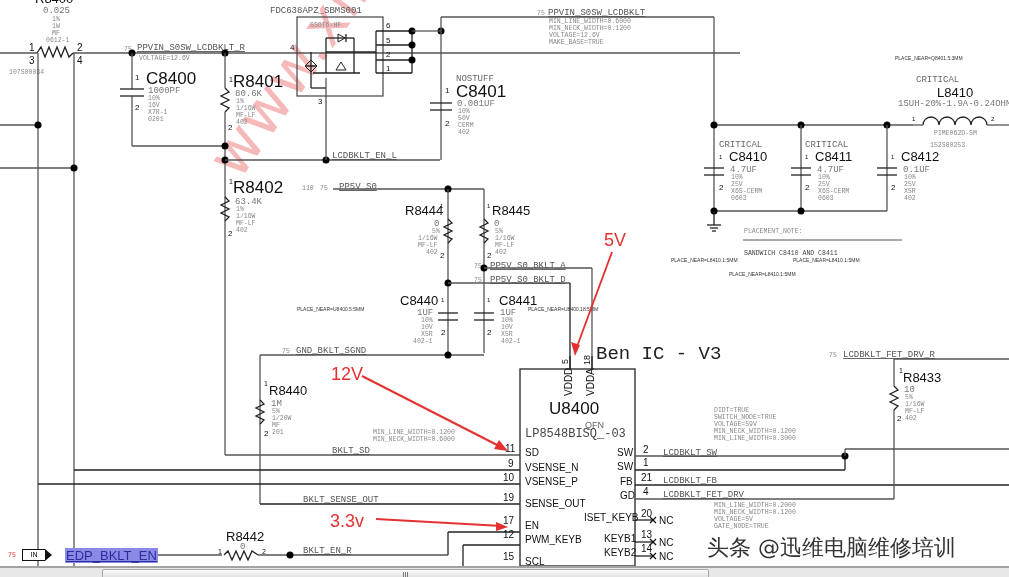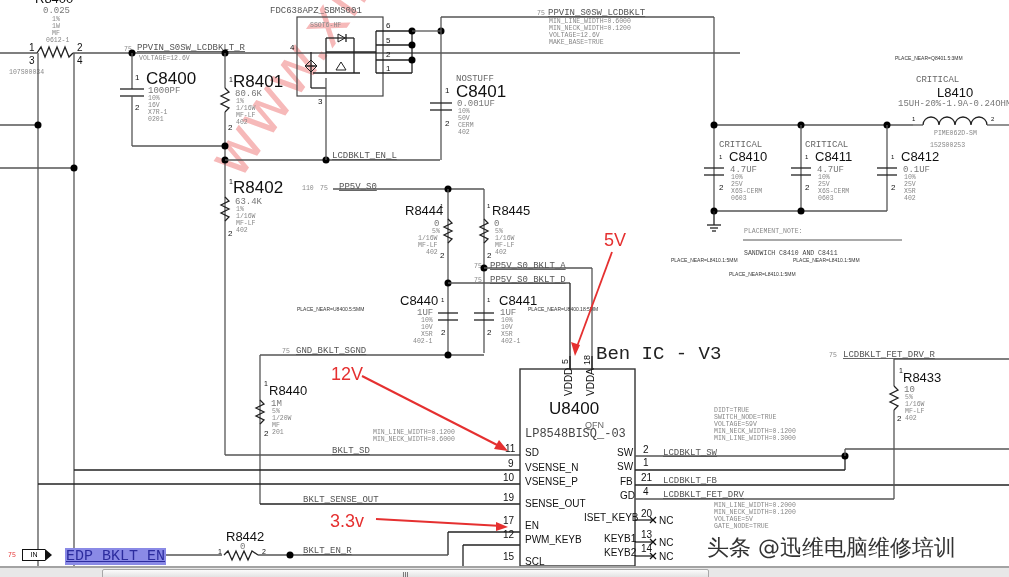"EDP_BKLT_EN" #edp-net { font-family: Liberation Mono, monospace -> Liberation Sans, sans-serif; font-size: 15px -> 13px }
